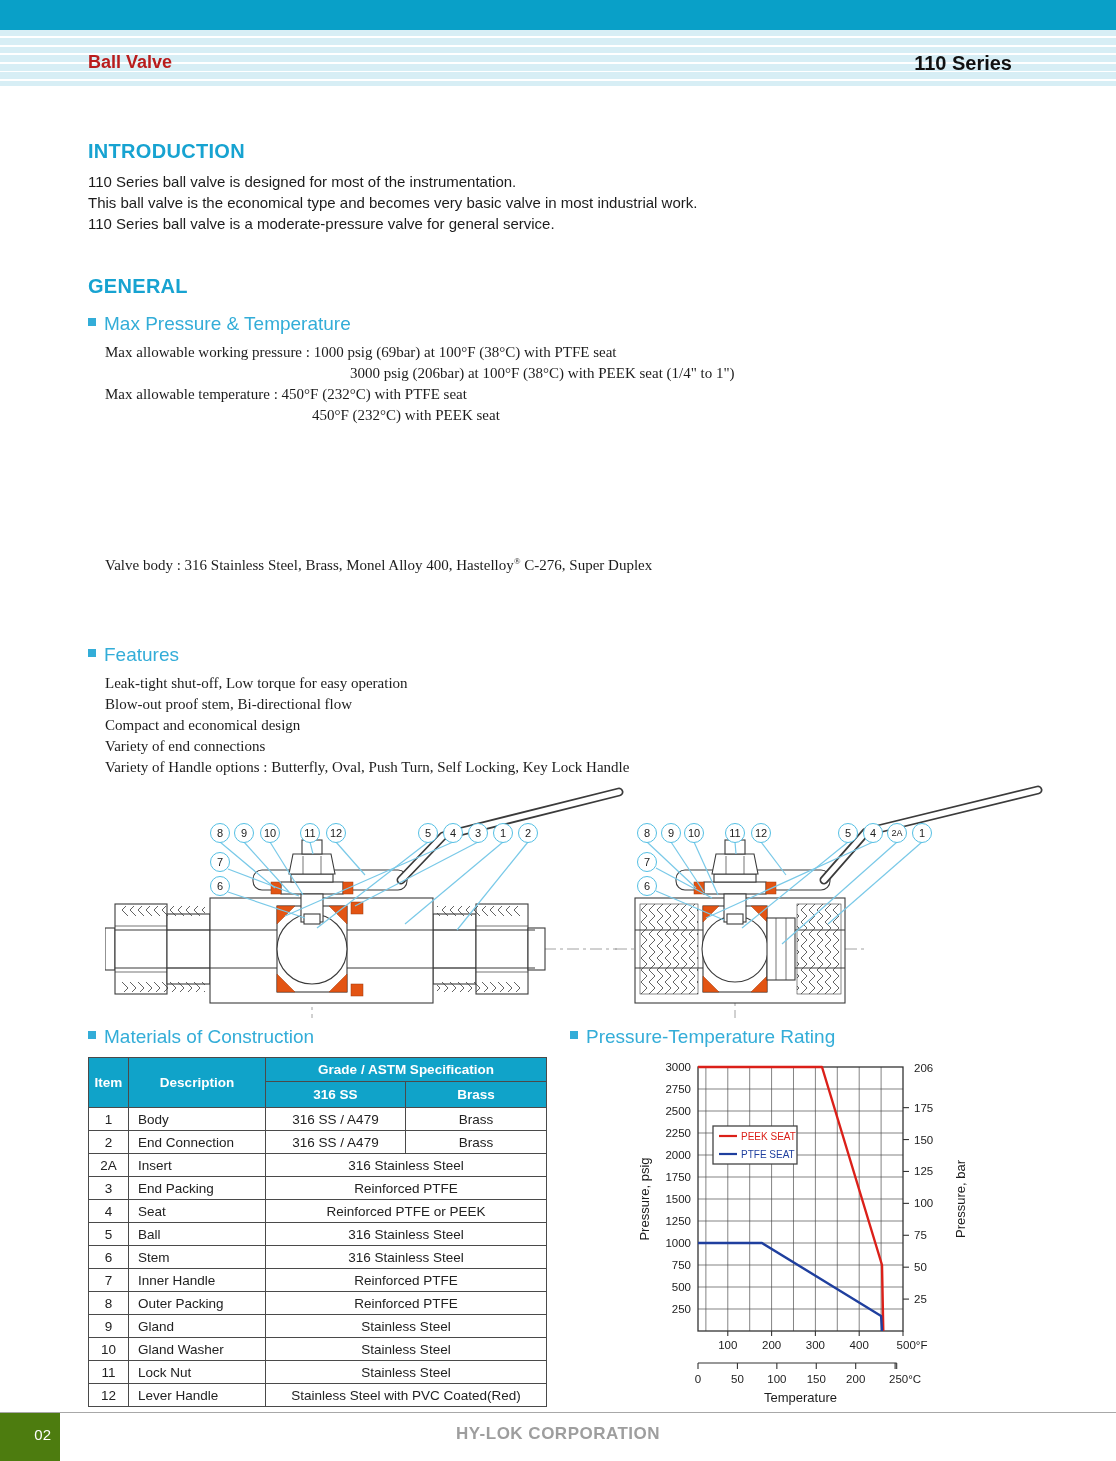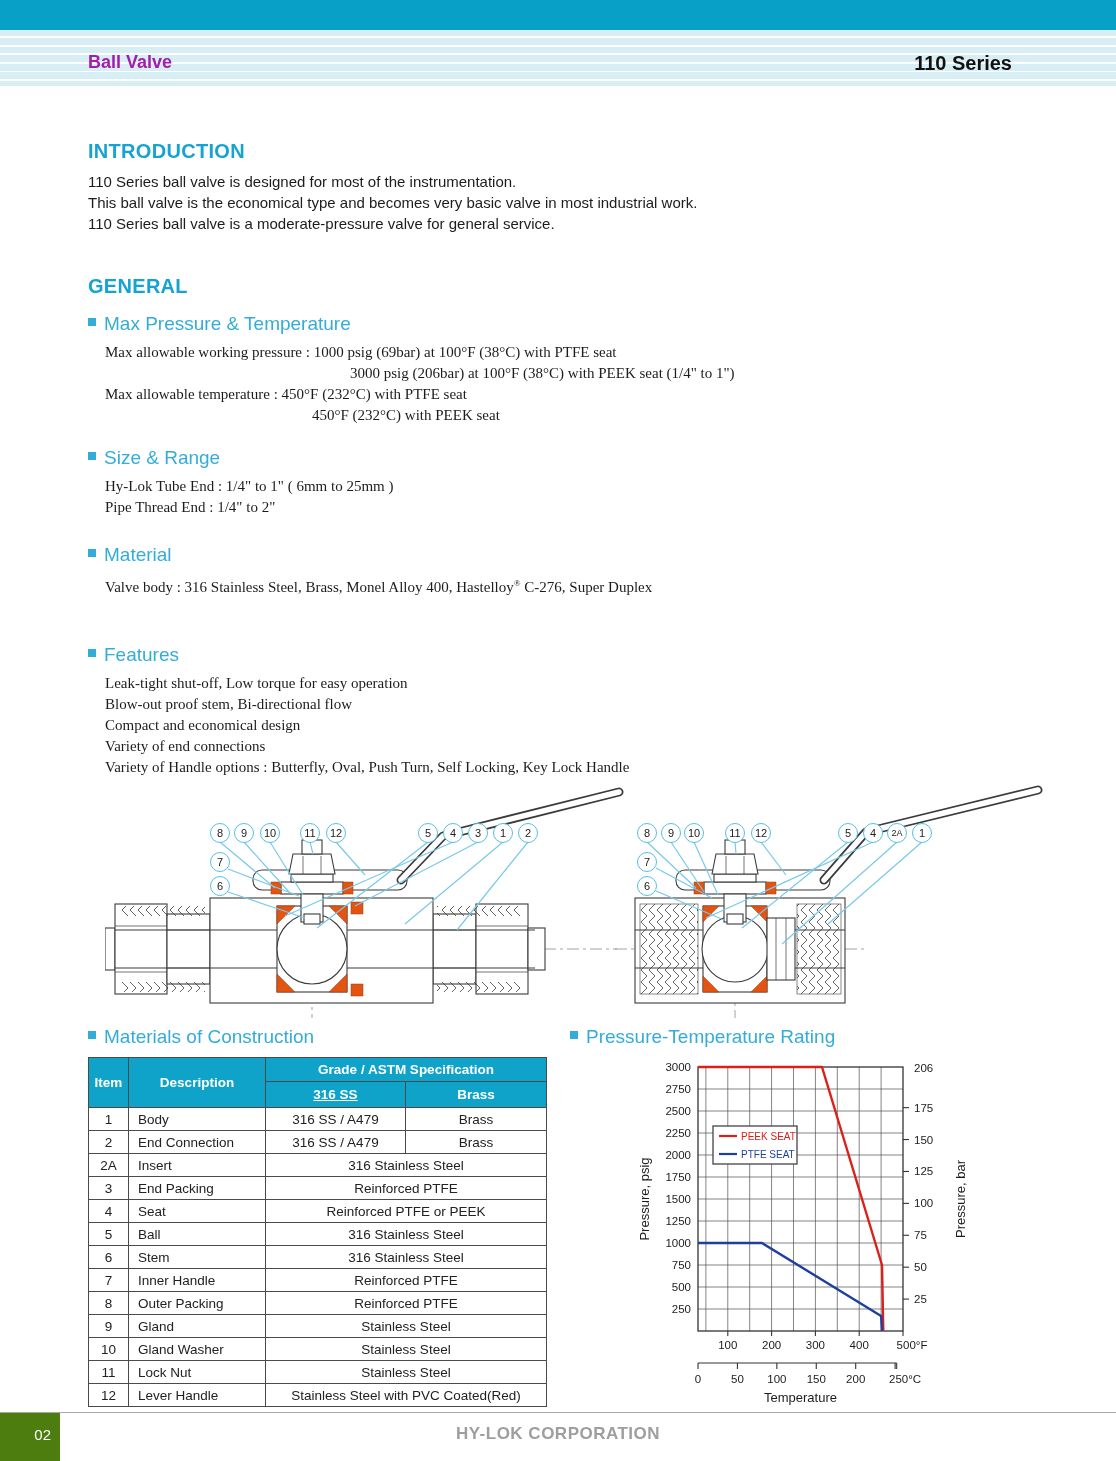"Ball Valve" .hdr-left { color: #a21caf -> #b91c1c }
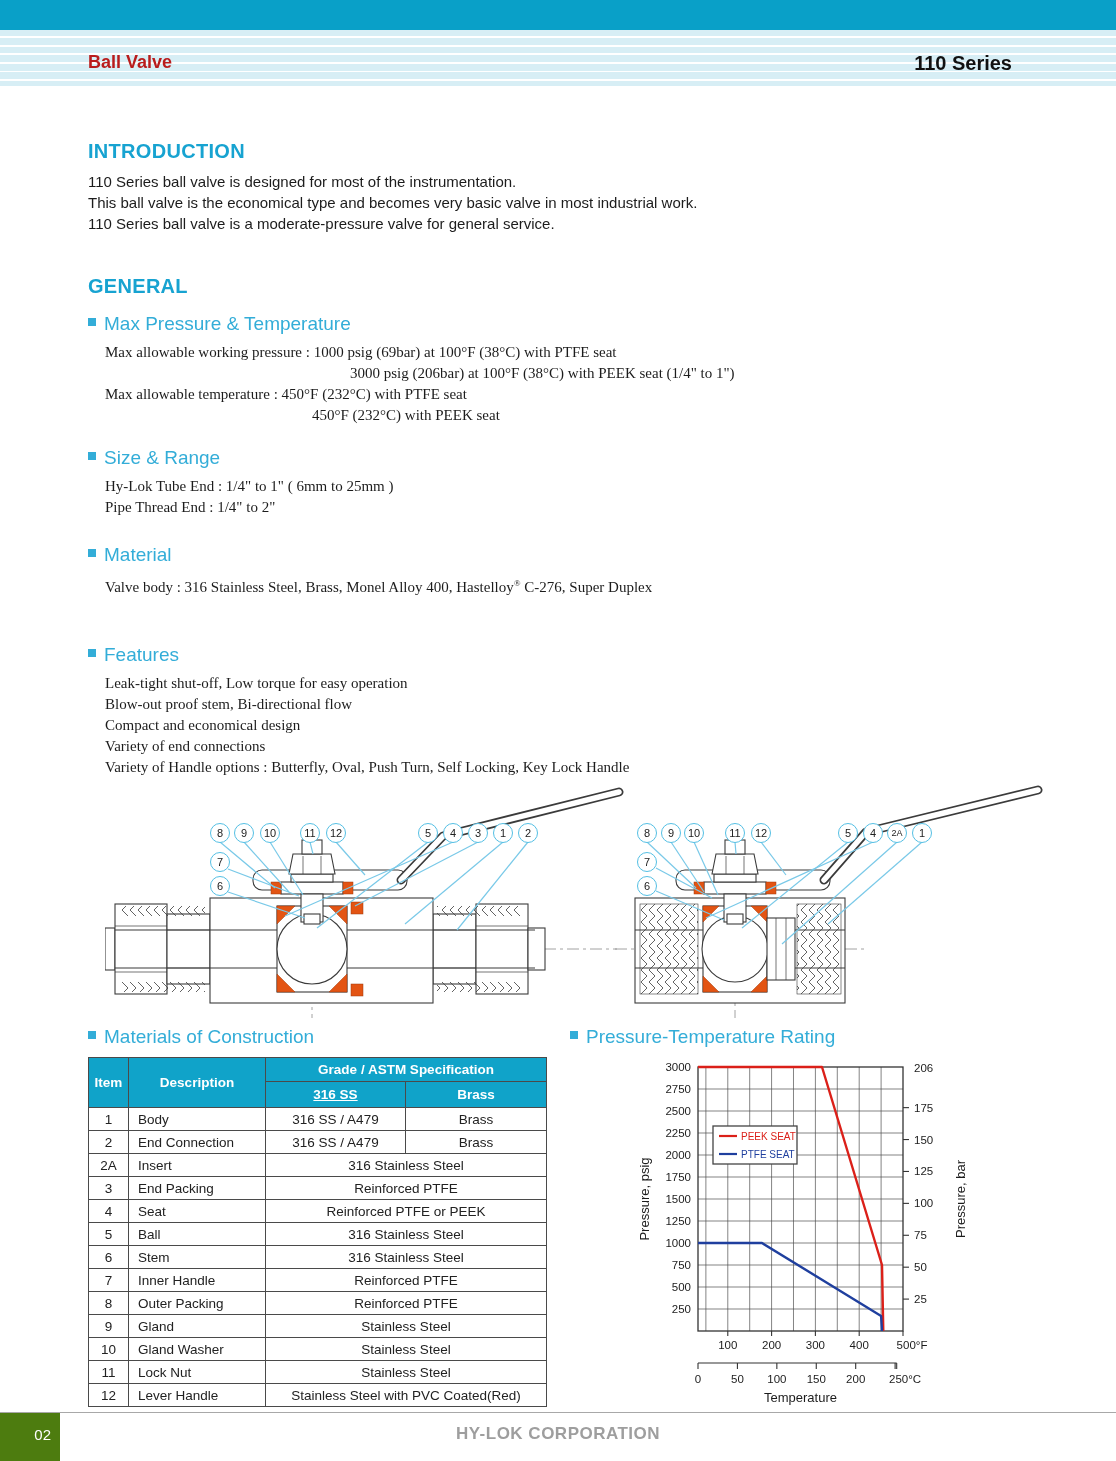"Size & Range" div.sec { html: <div> <div><span></span><span>Size &amp; Range</span></div> <div> <div>Hy-Lok Tube End : 1/4" to 1" ( 6mm to 25mm )</div> <div>Pipe Thread End : 1/4" to 2"</div> </div> </div> -> none }
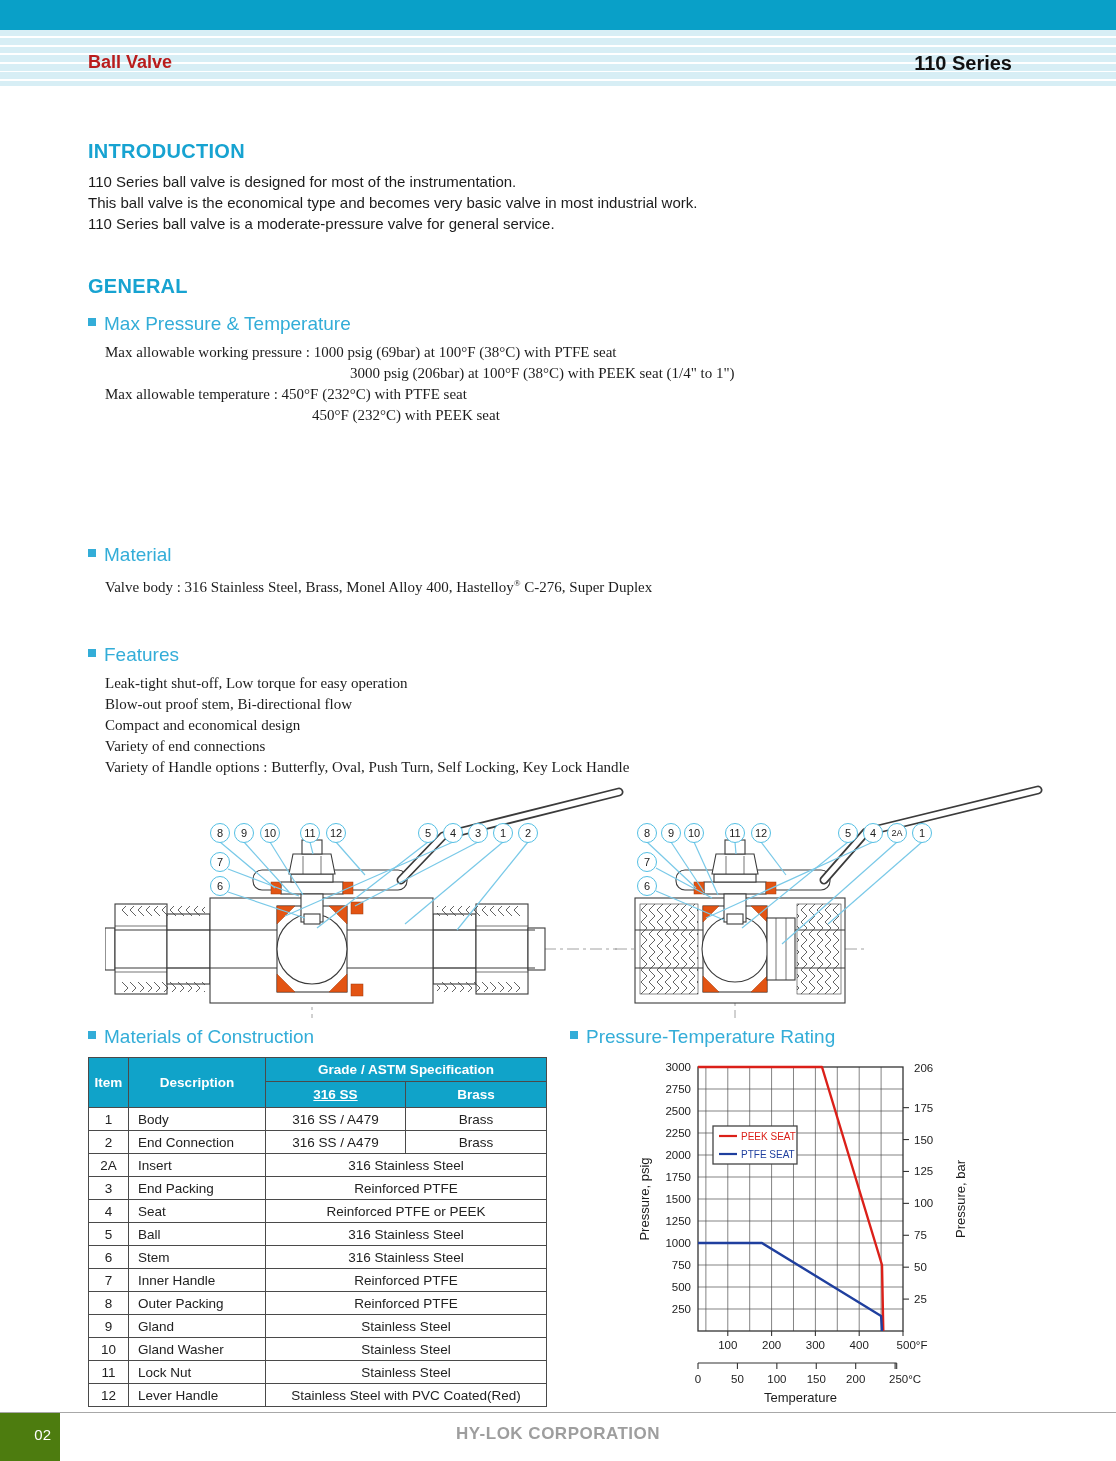"Material" div.h3 { html: <div><span></span><span>Material</span></div> -> none }
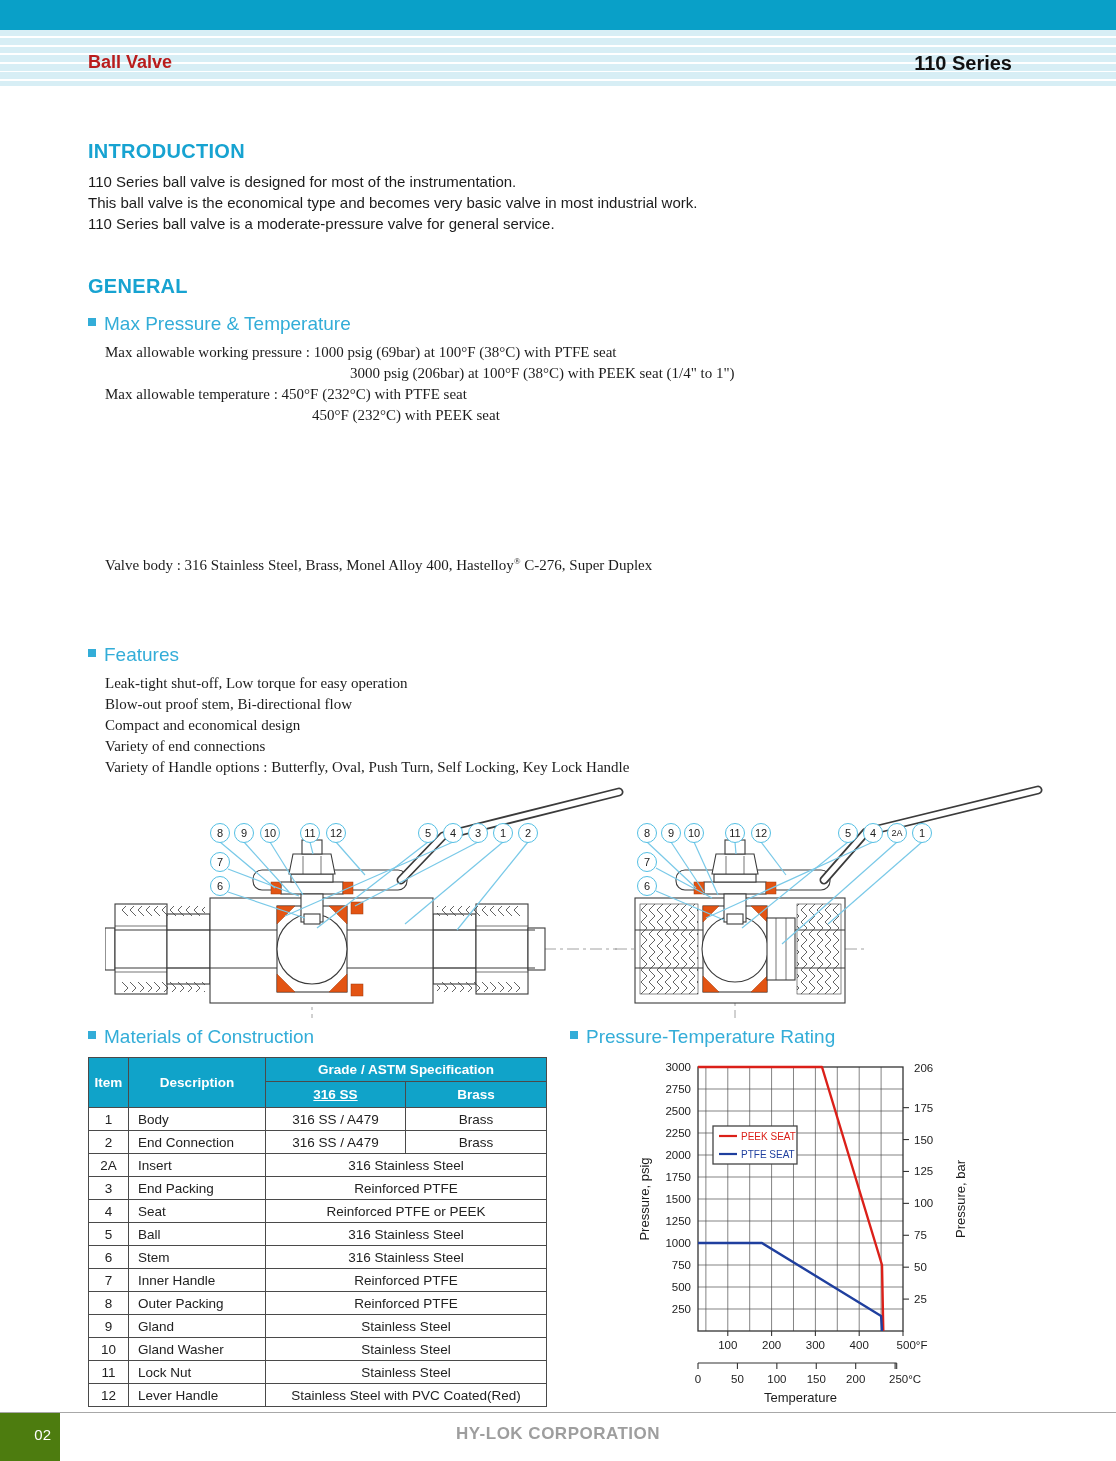"316 SS" th { text-decoration: underline -> none }
